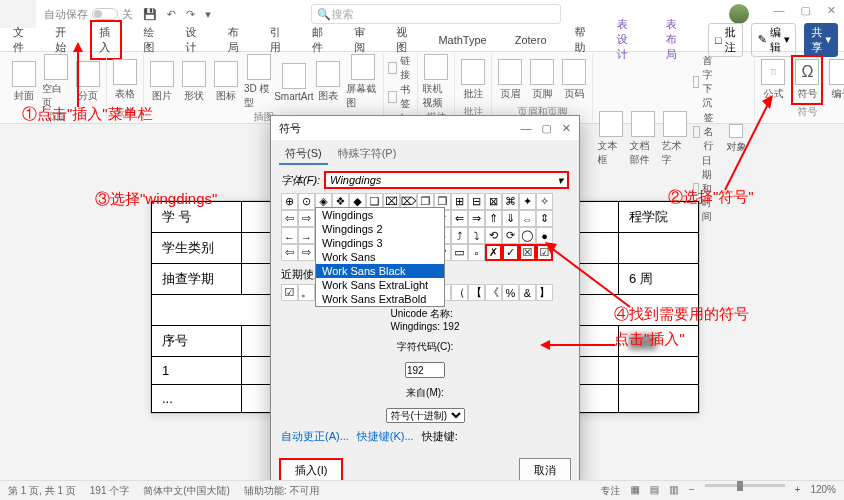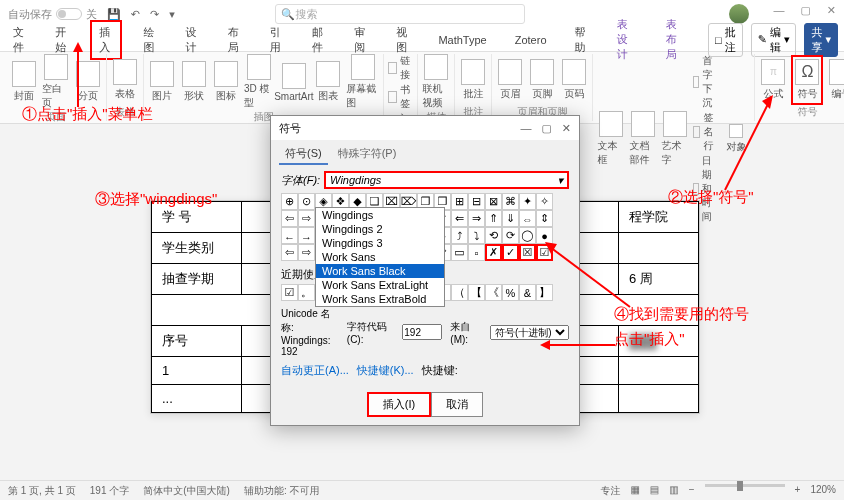"自动保存" .titlebar { margin-left: none -> 36px }
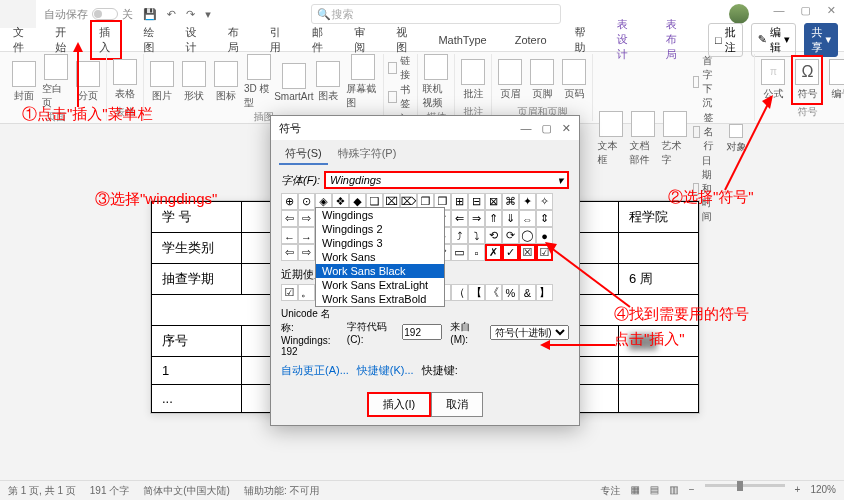"Unicode 名称:" .dialog .info { flex-direction: none -> column }
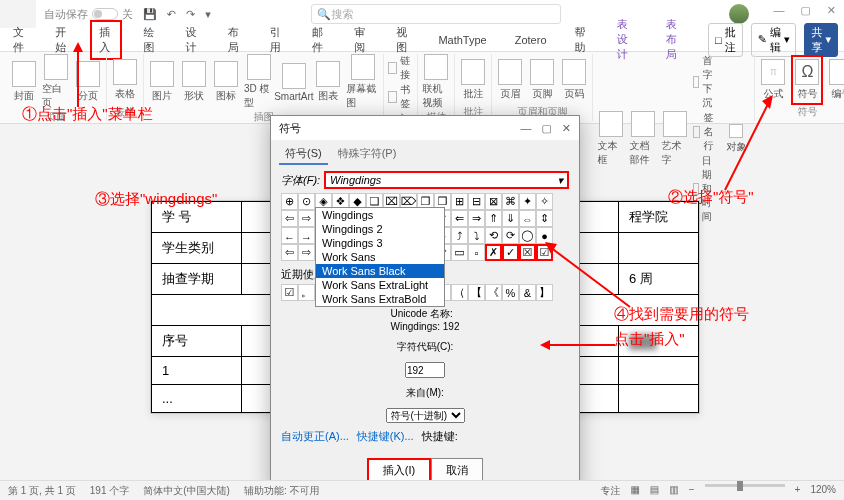"插入(I)" .dialog .footer { justify-content: center -> space-between }
